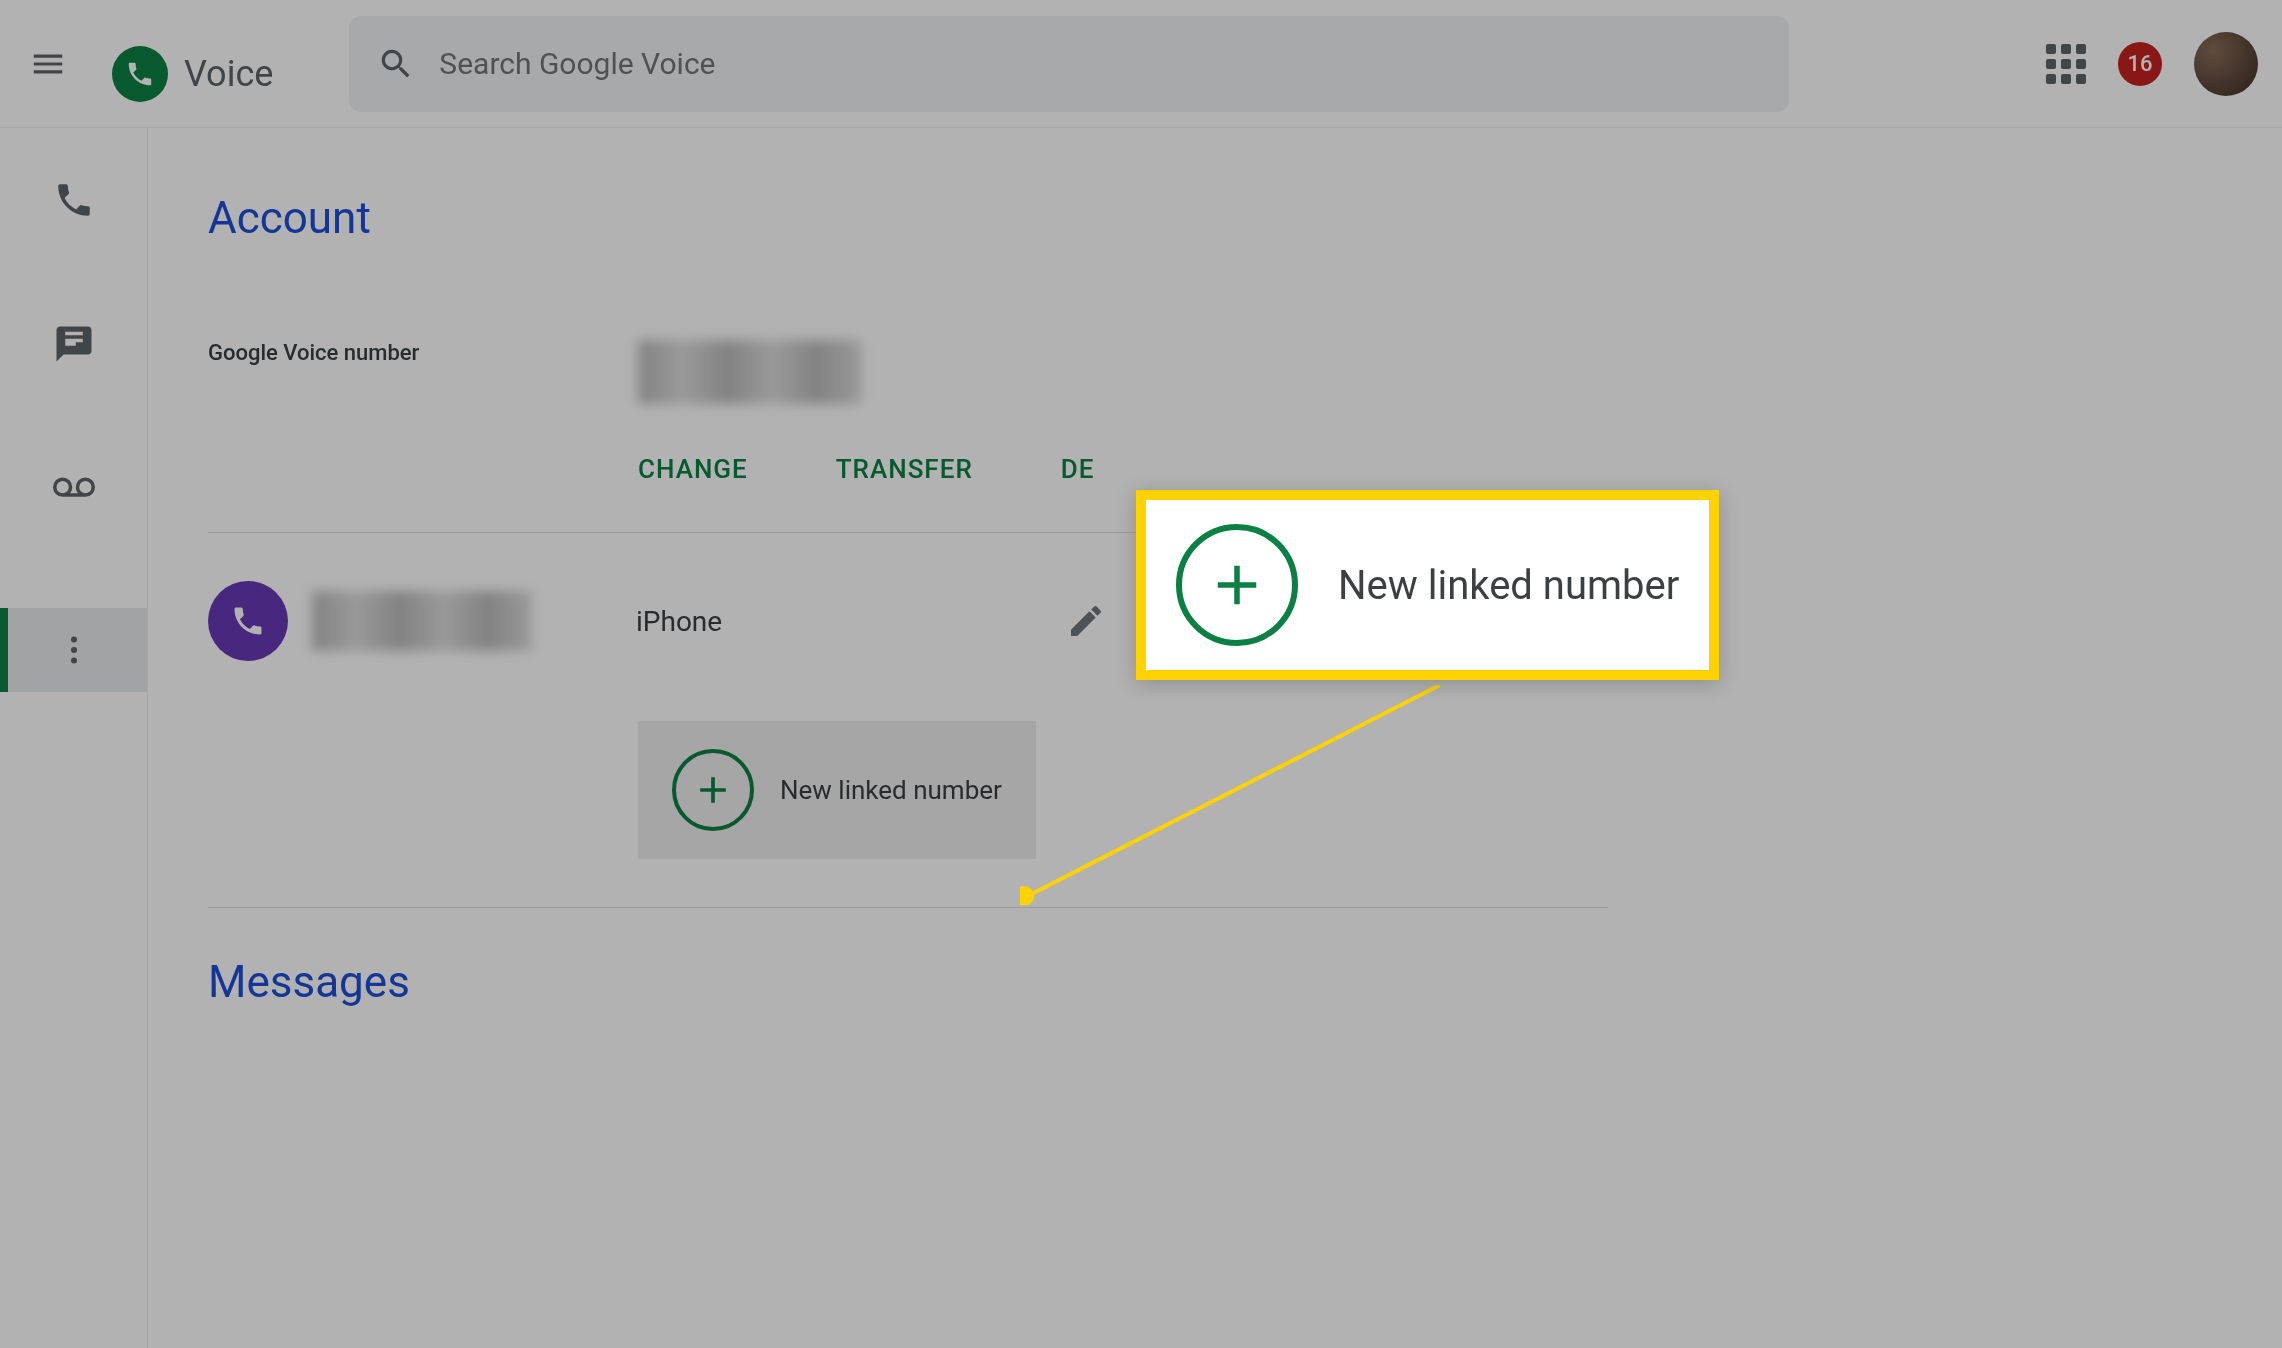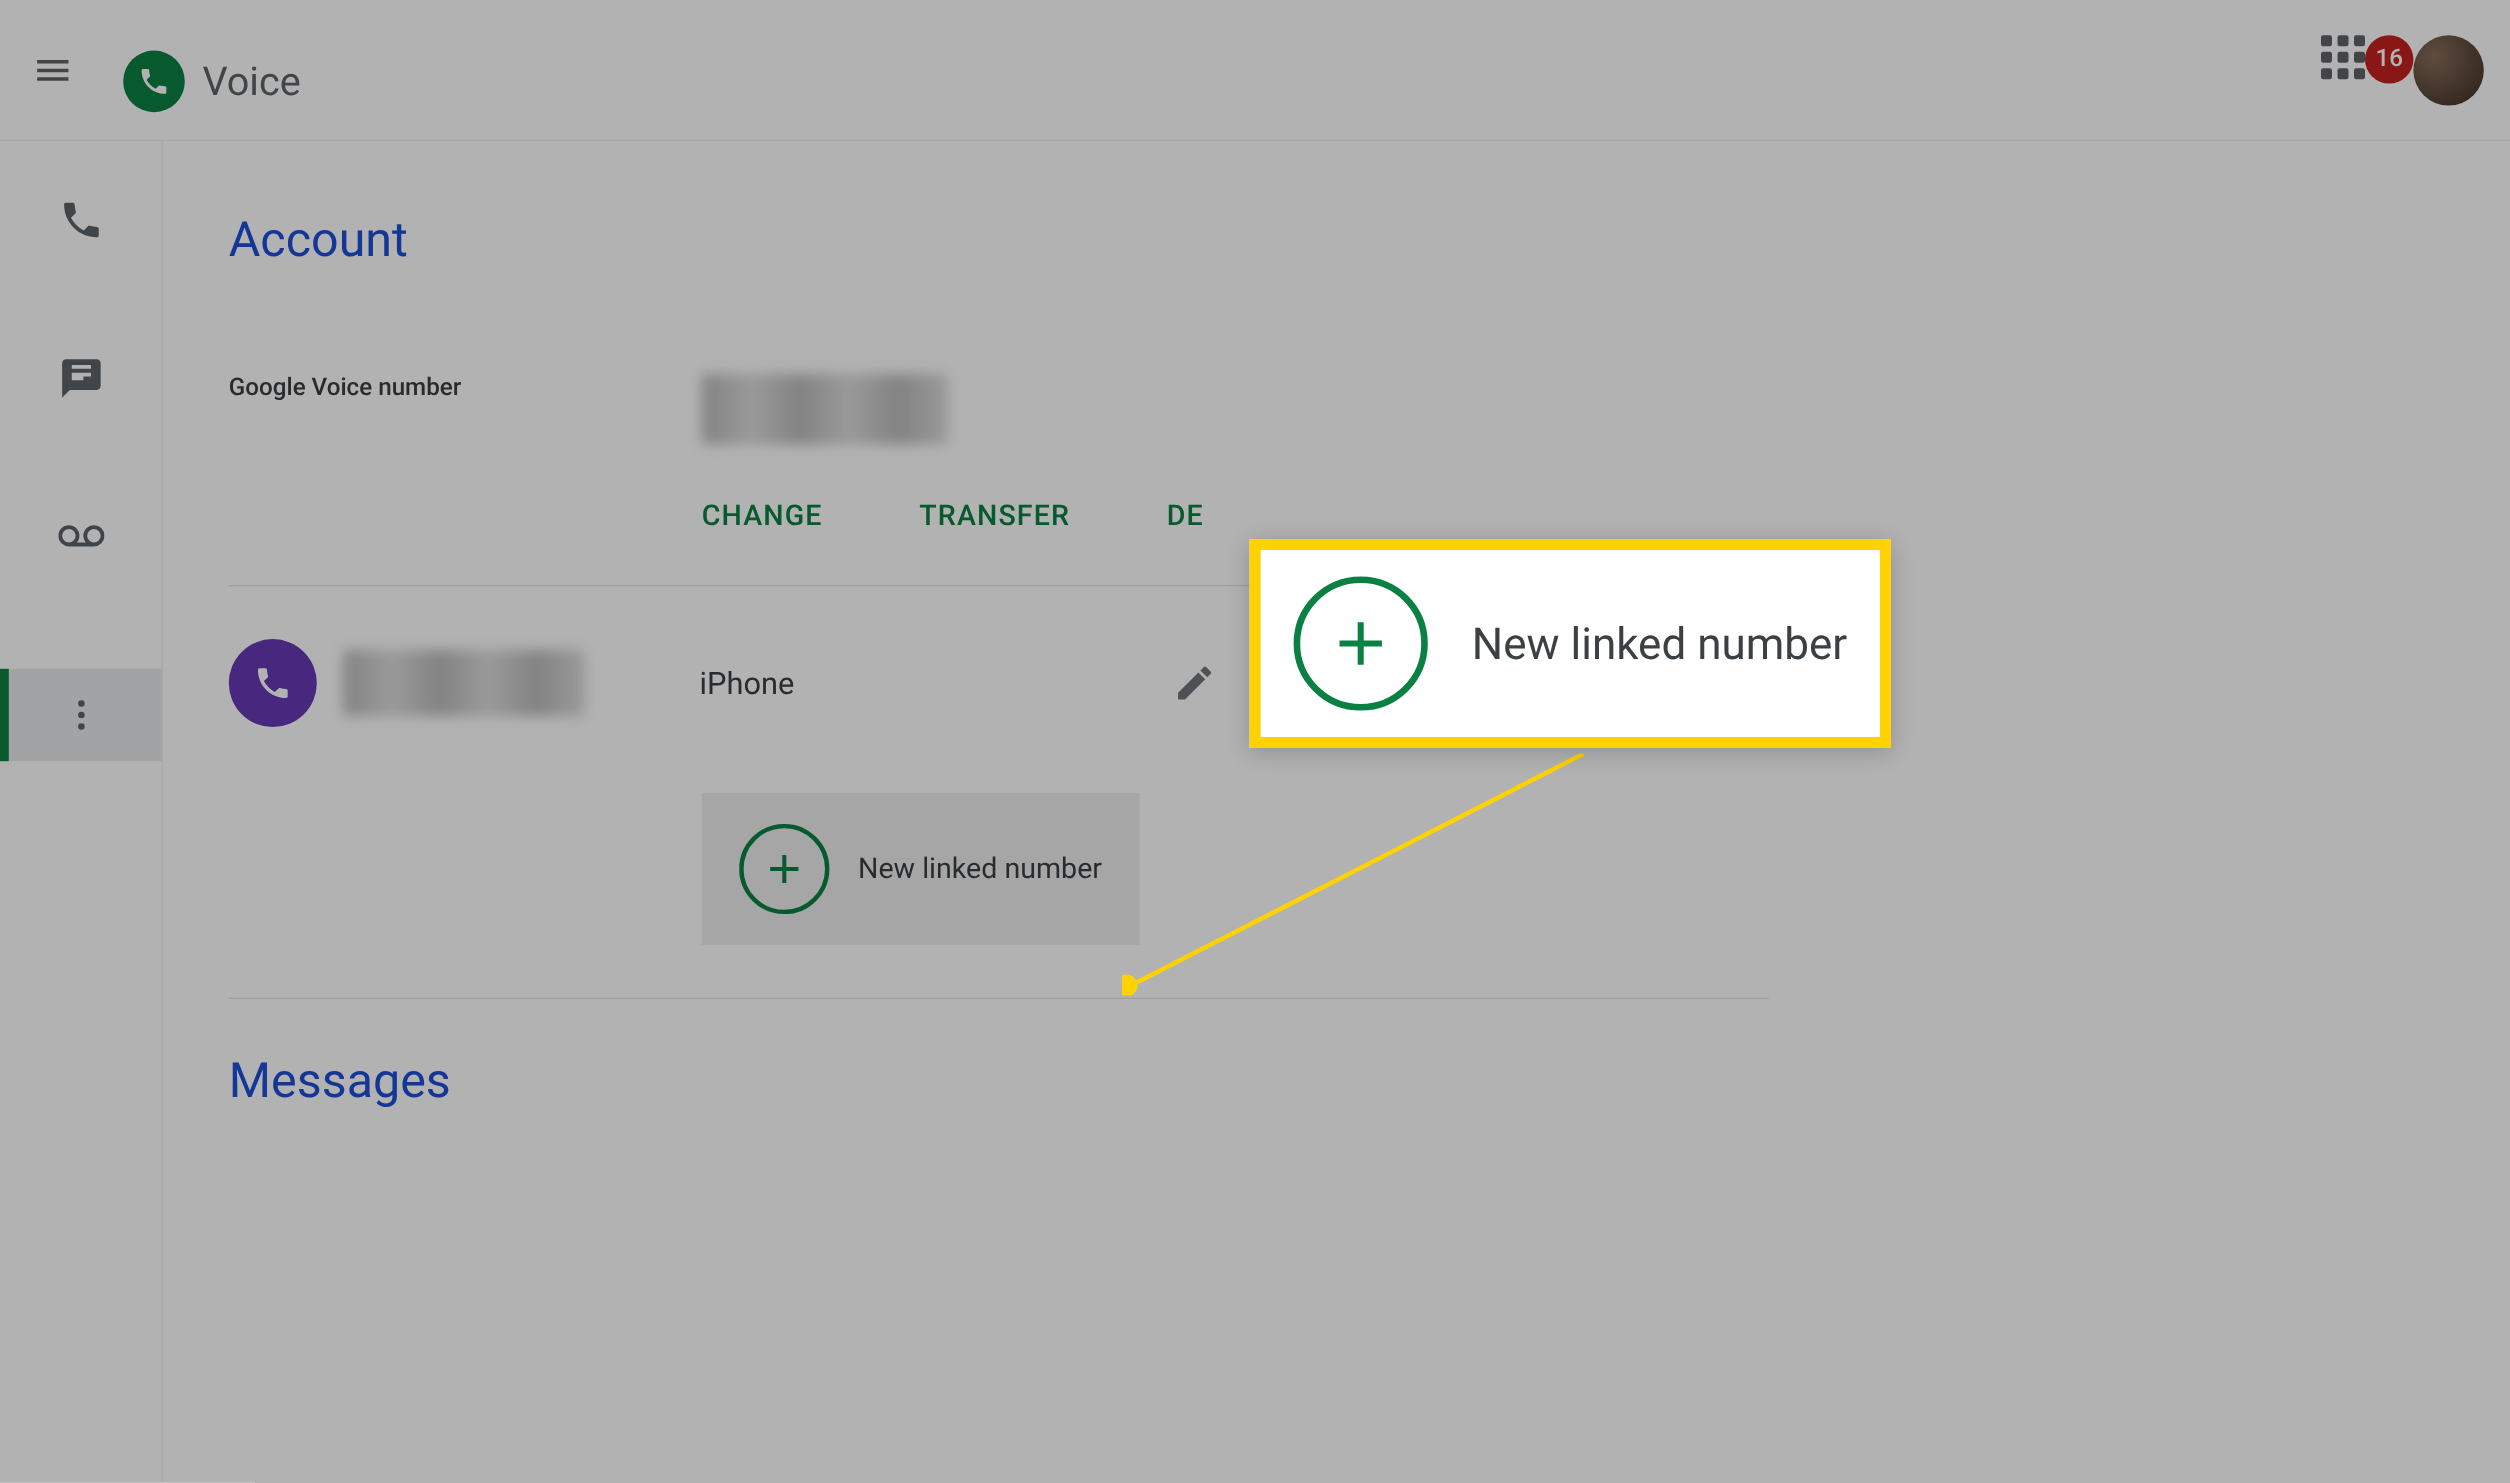"Search Google Voice" div.search-box { html: none -> <div> <svg> <path></path> </svg> <input> </div> }
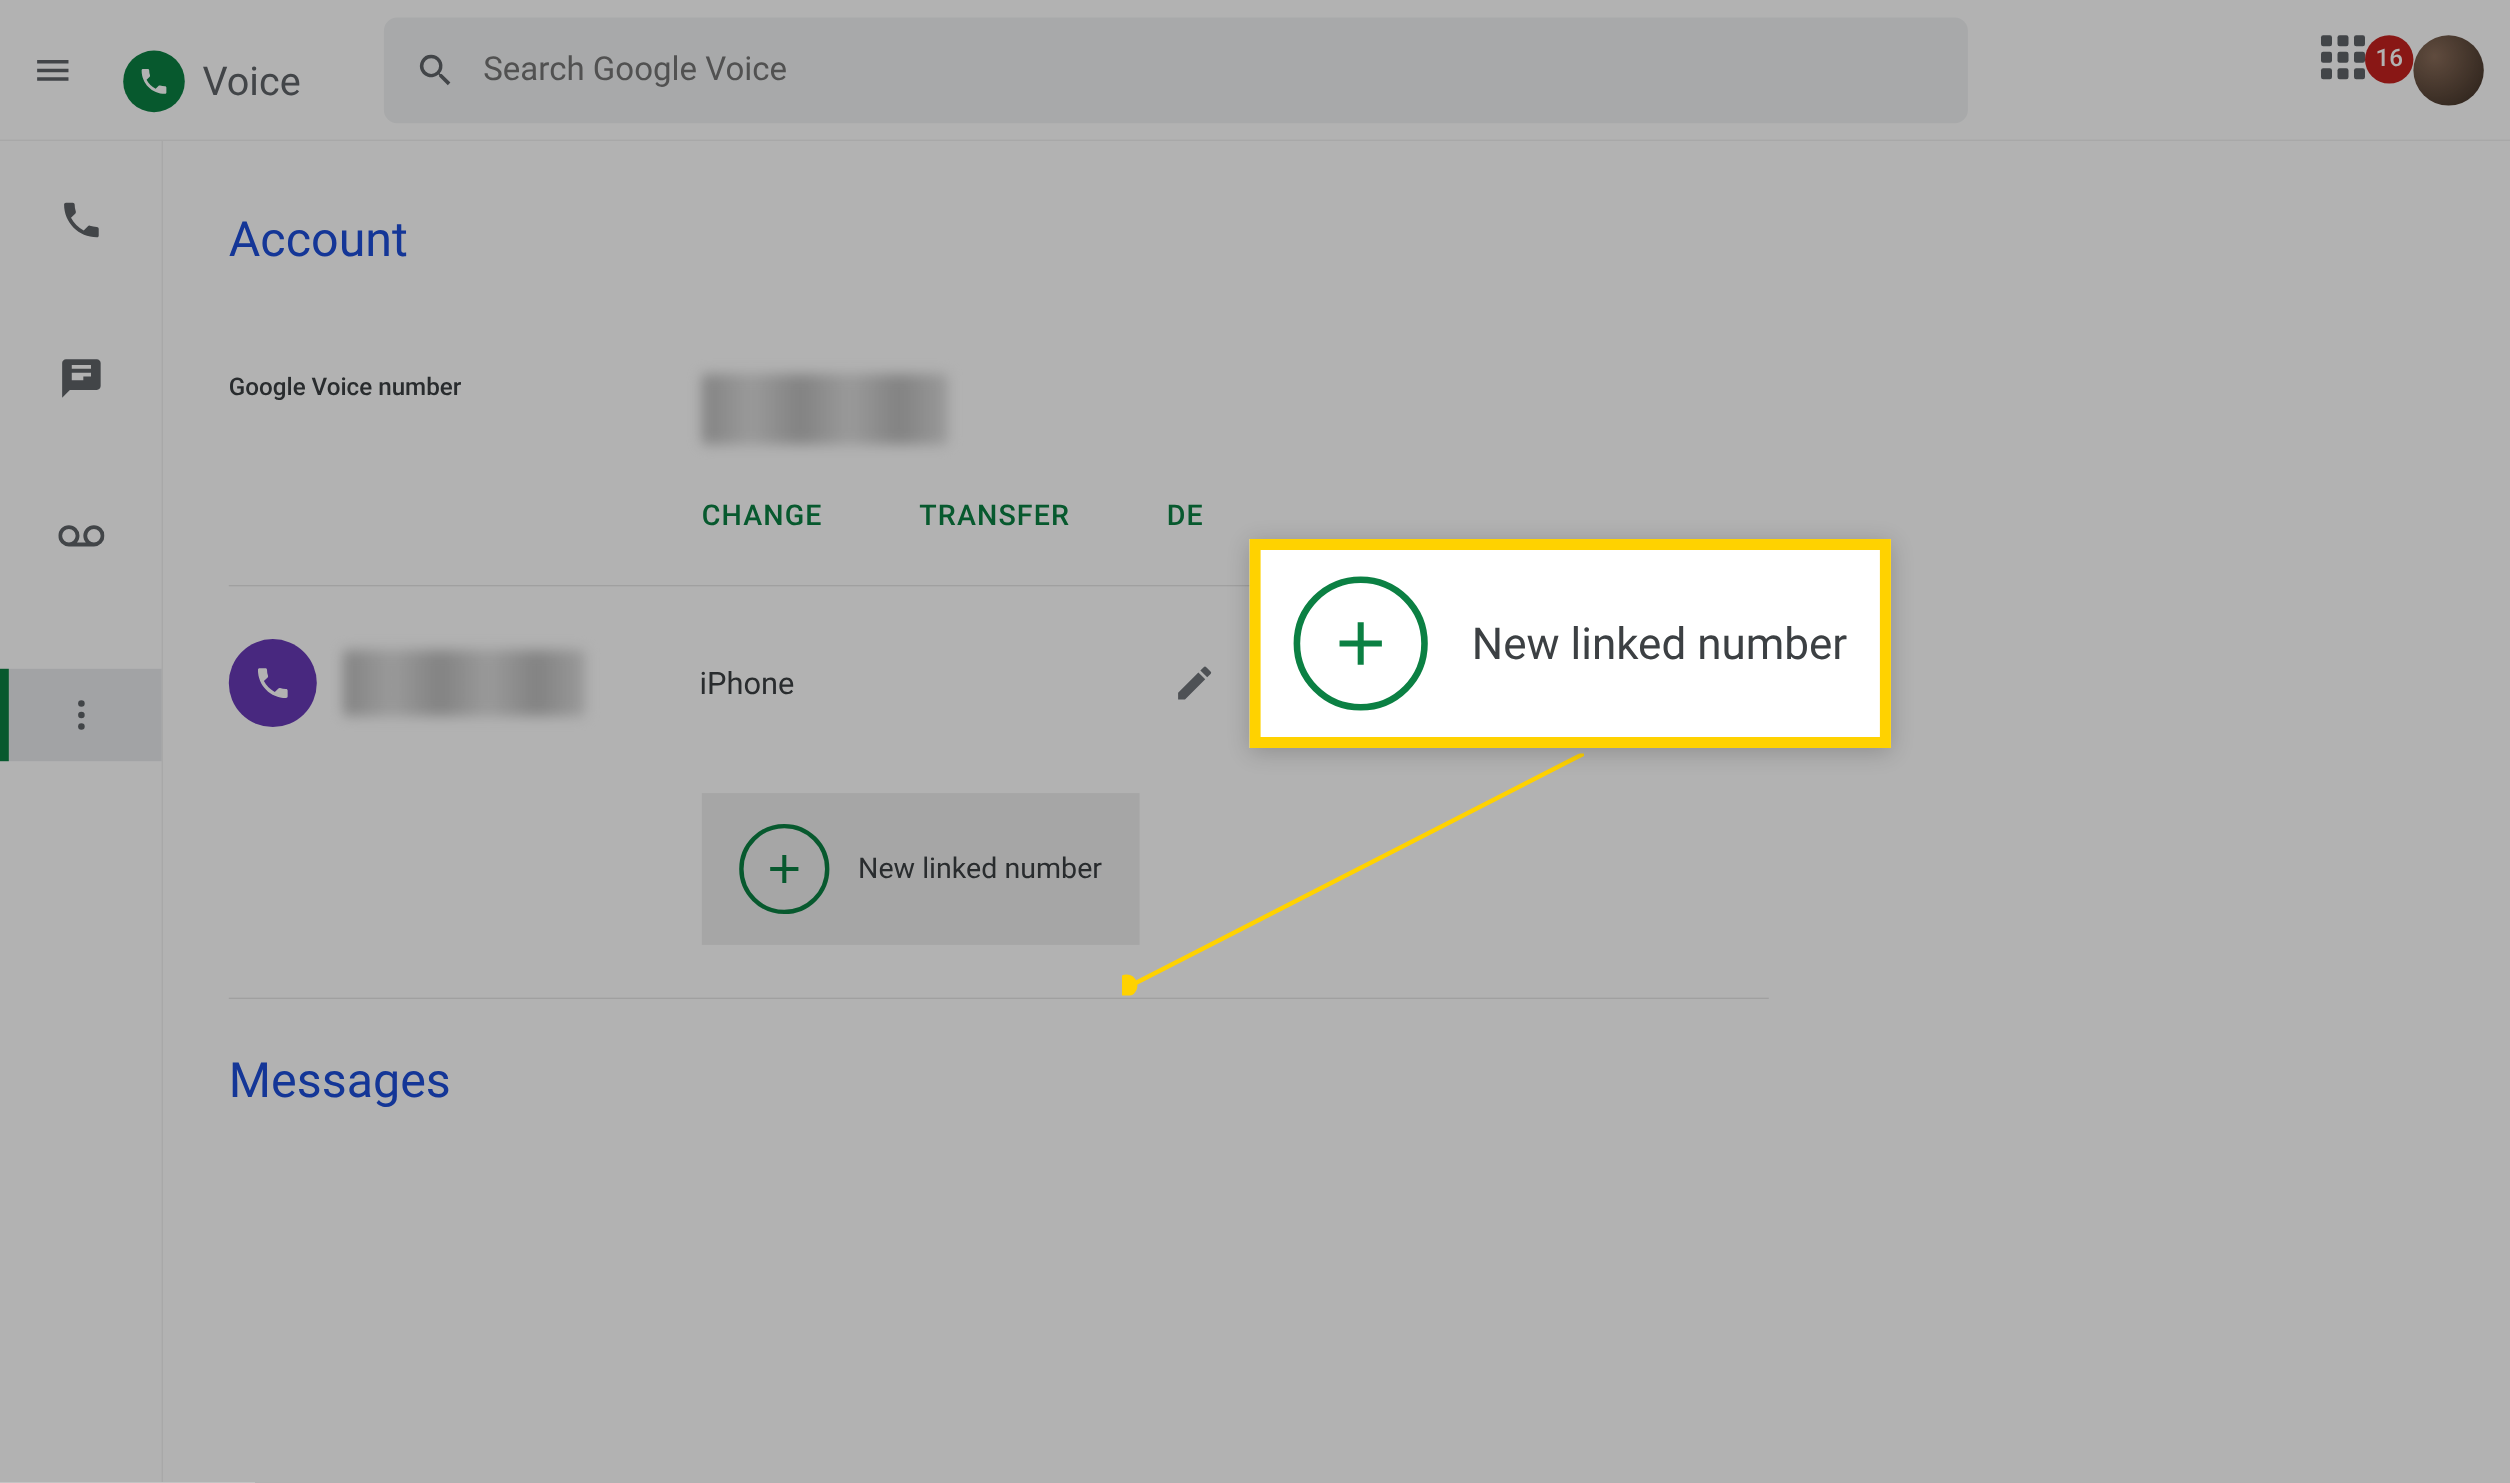"16" .header-right { align-items: none -> center; gap: none -> 32px }
